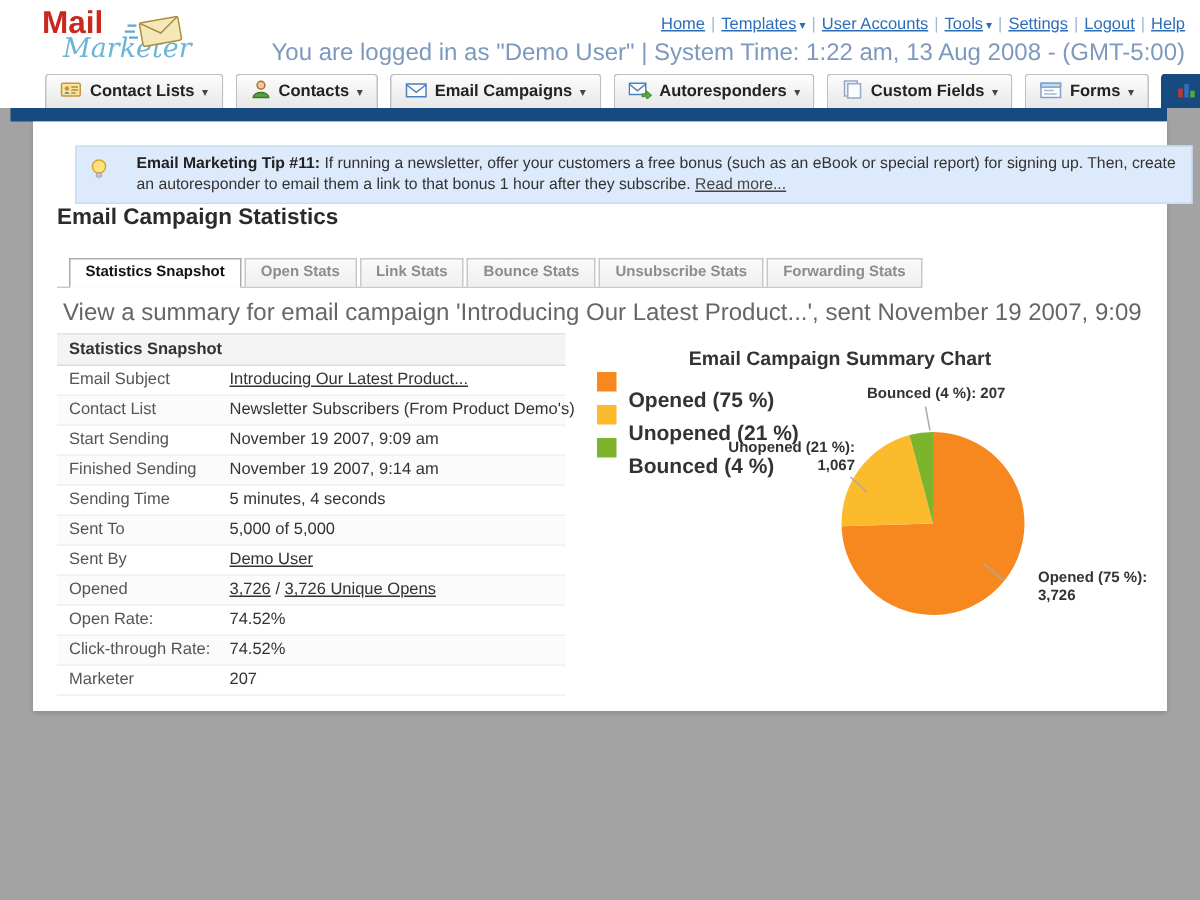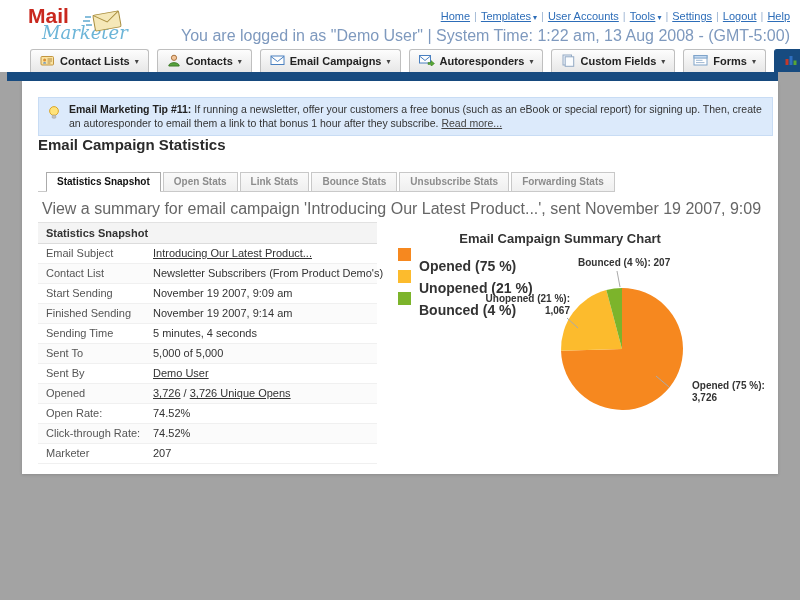"Email Marketing Tip #11: If" .tip { left: 16px -> 28px; padding: 4px 8px 5px 30px -> 4px 8px 5px 40px }
